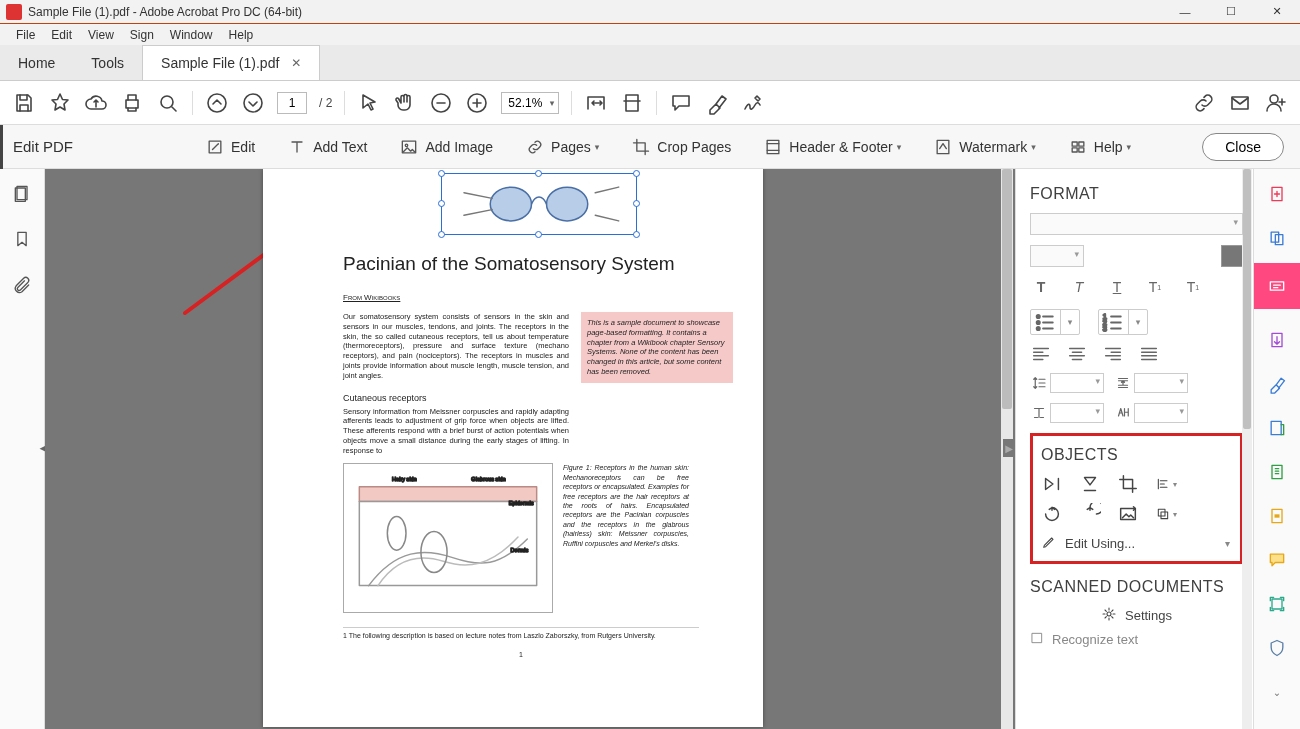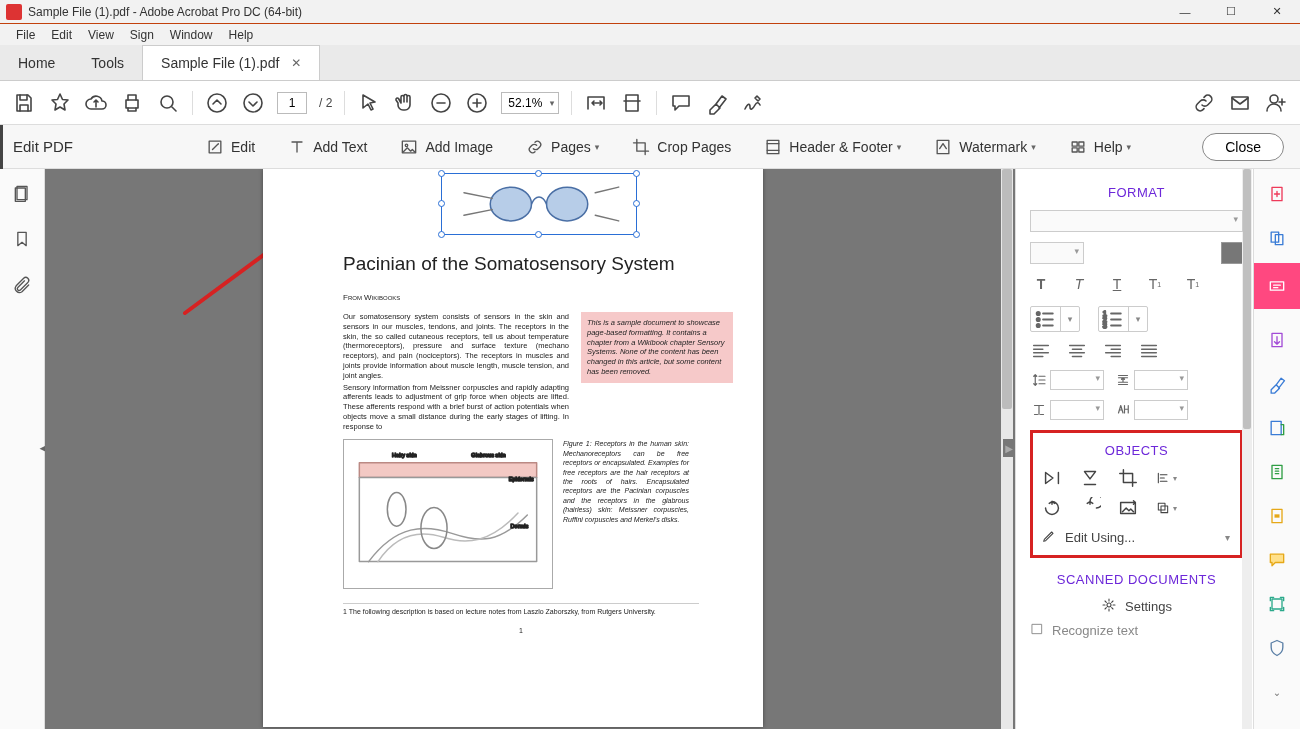"FORMAT" .rp-section-title { color: #6d28d9 -> #404040; font-size: 13px -> 16px; text-align: center -> none }
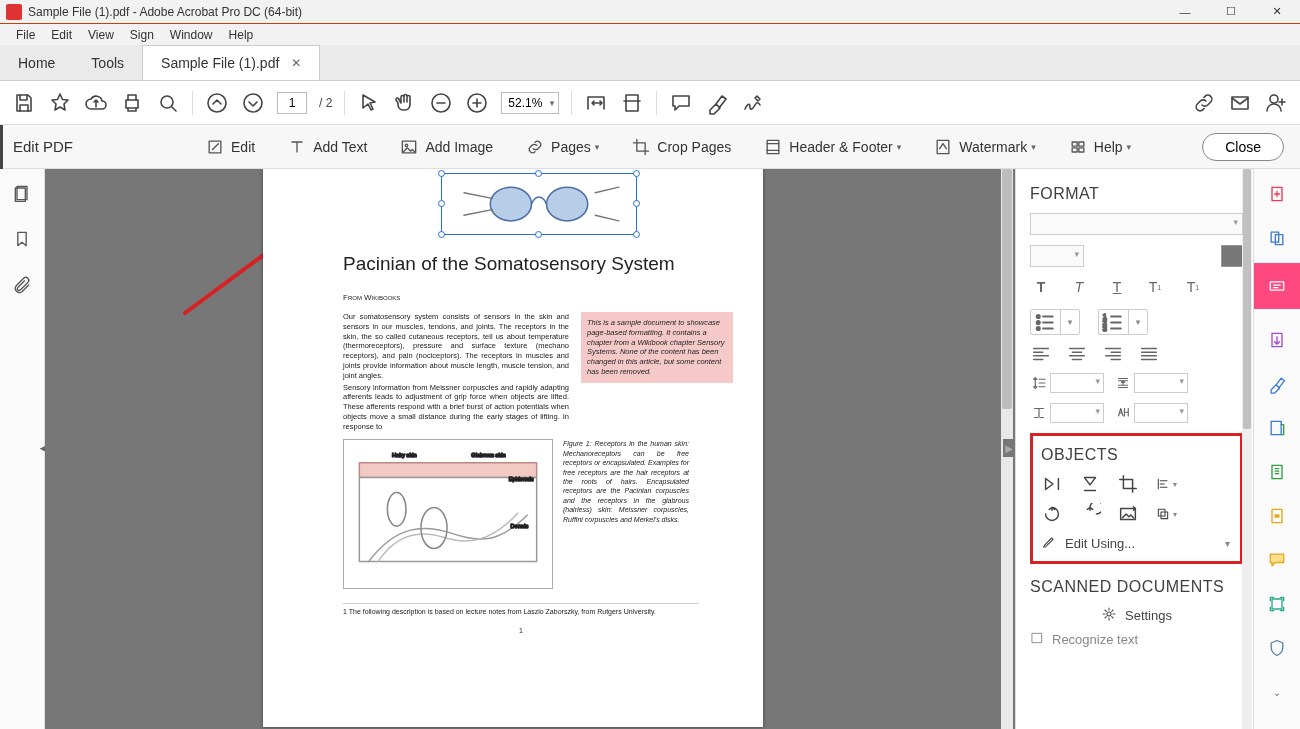"From Wikibooks" .page .fromwiki { text-decoration: none -> underline }
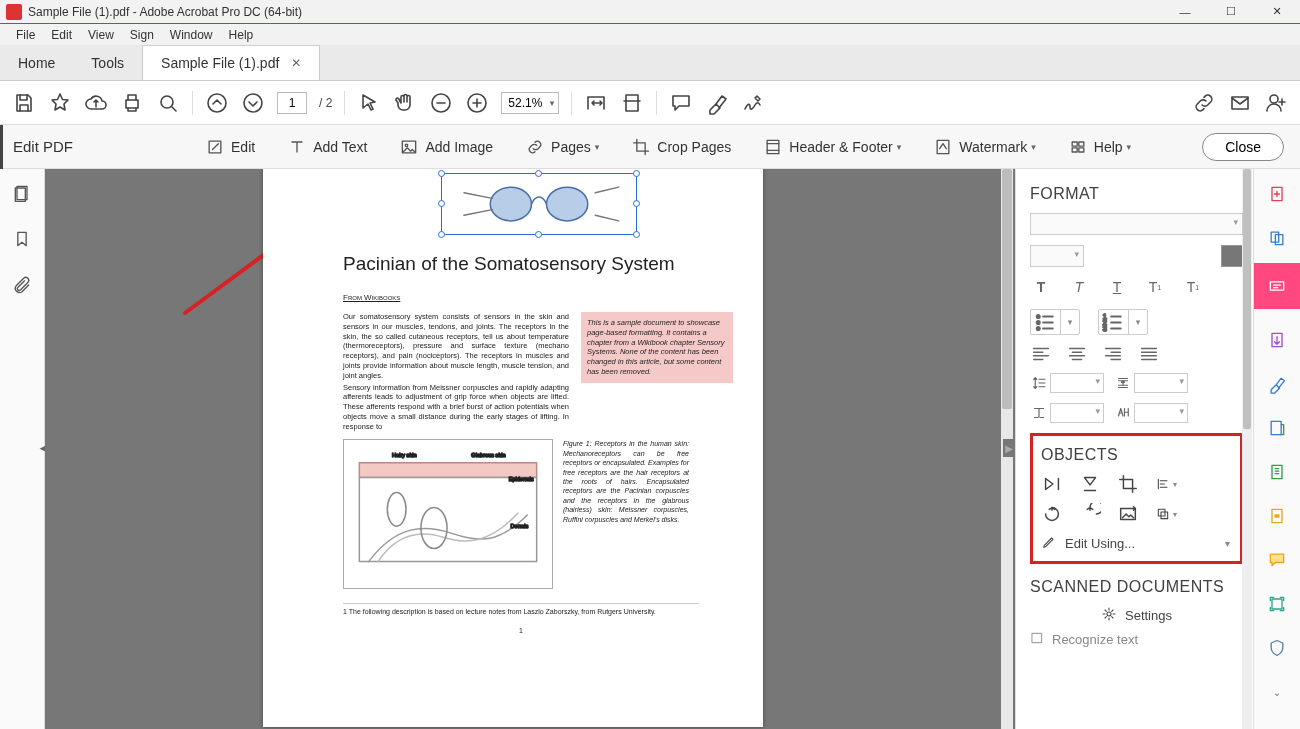"Cutaneous receptors" div.subh { html: none -> <div>Cutaneous receptors</div> }
